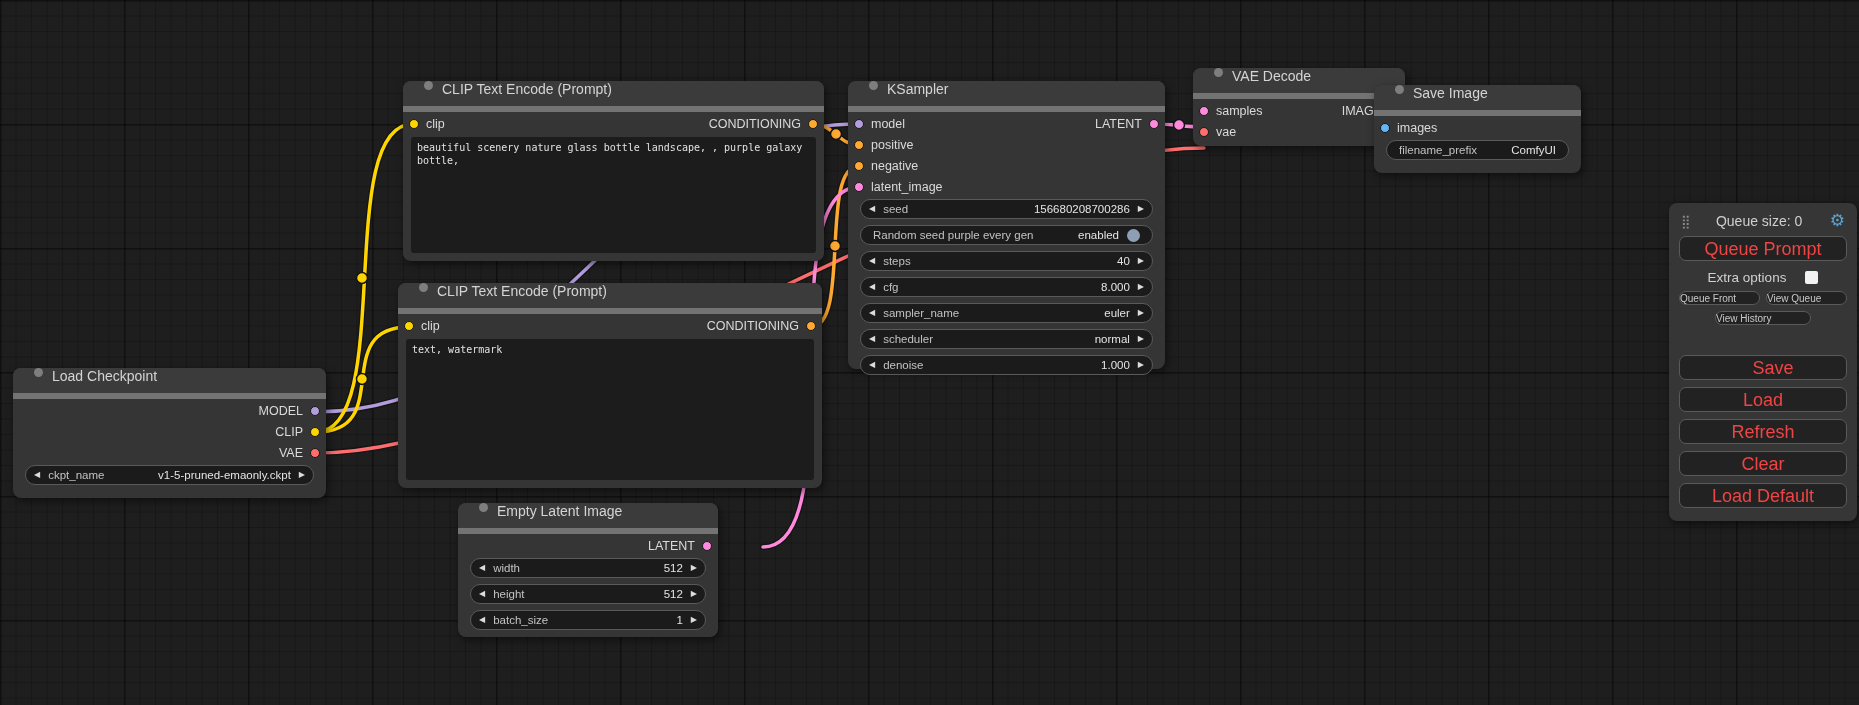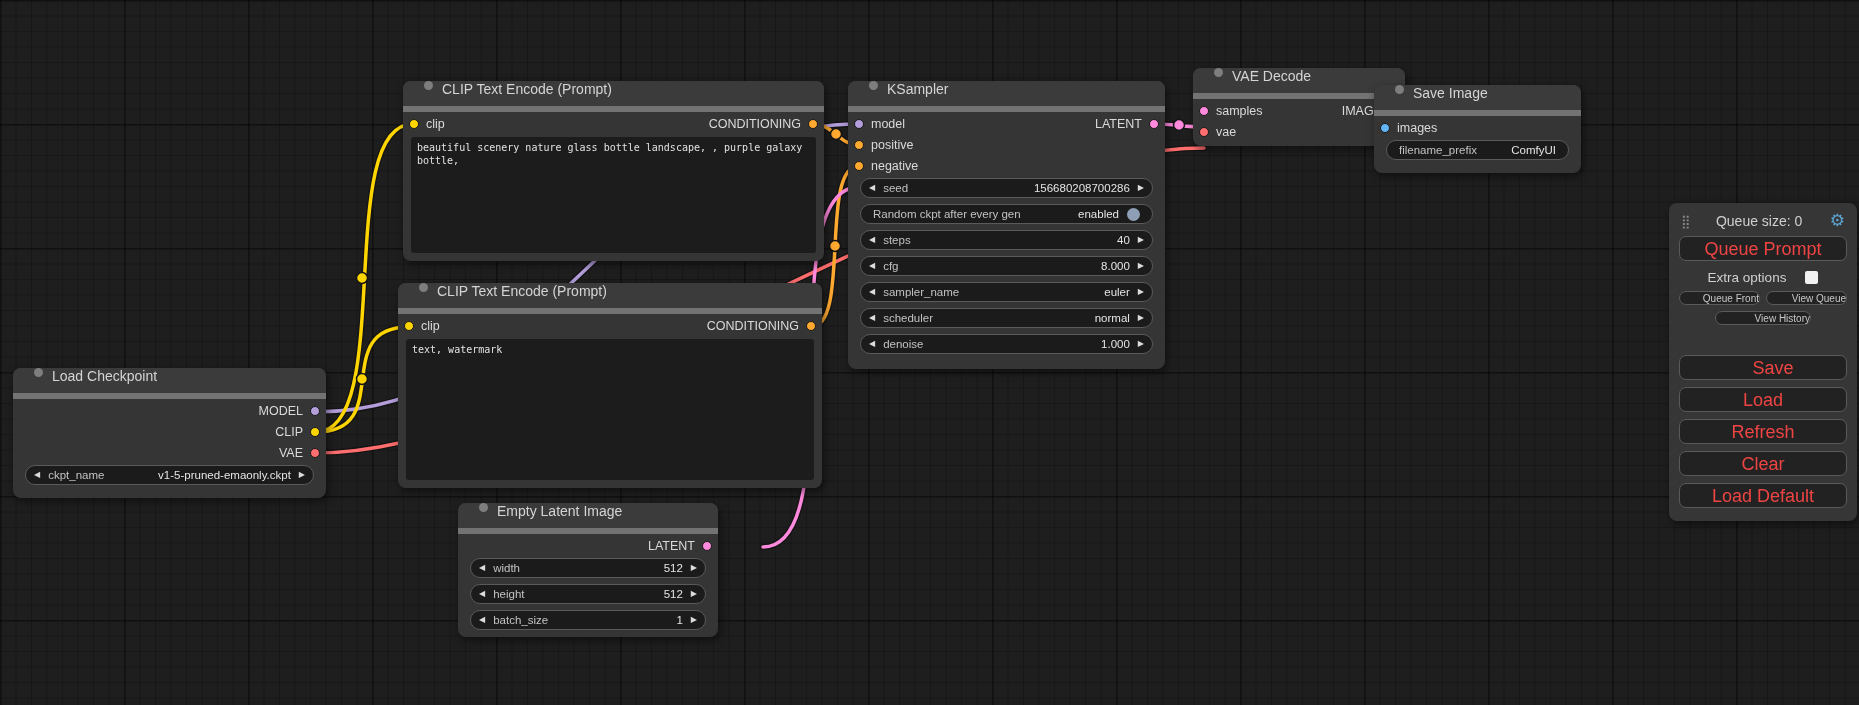"latent_image" div.iorow { html: none -> <div> <div> <span></span> <span>latent_image</span> </div> </div> }
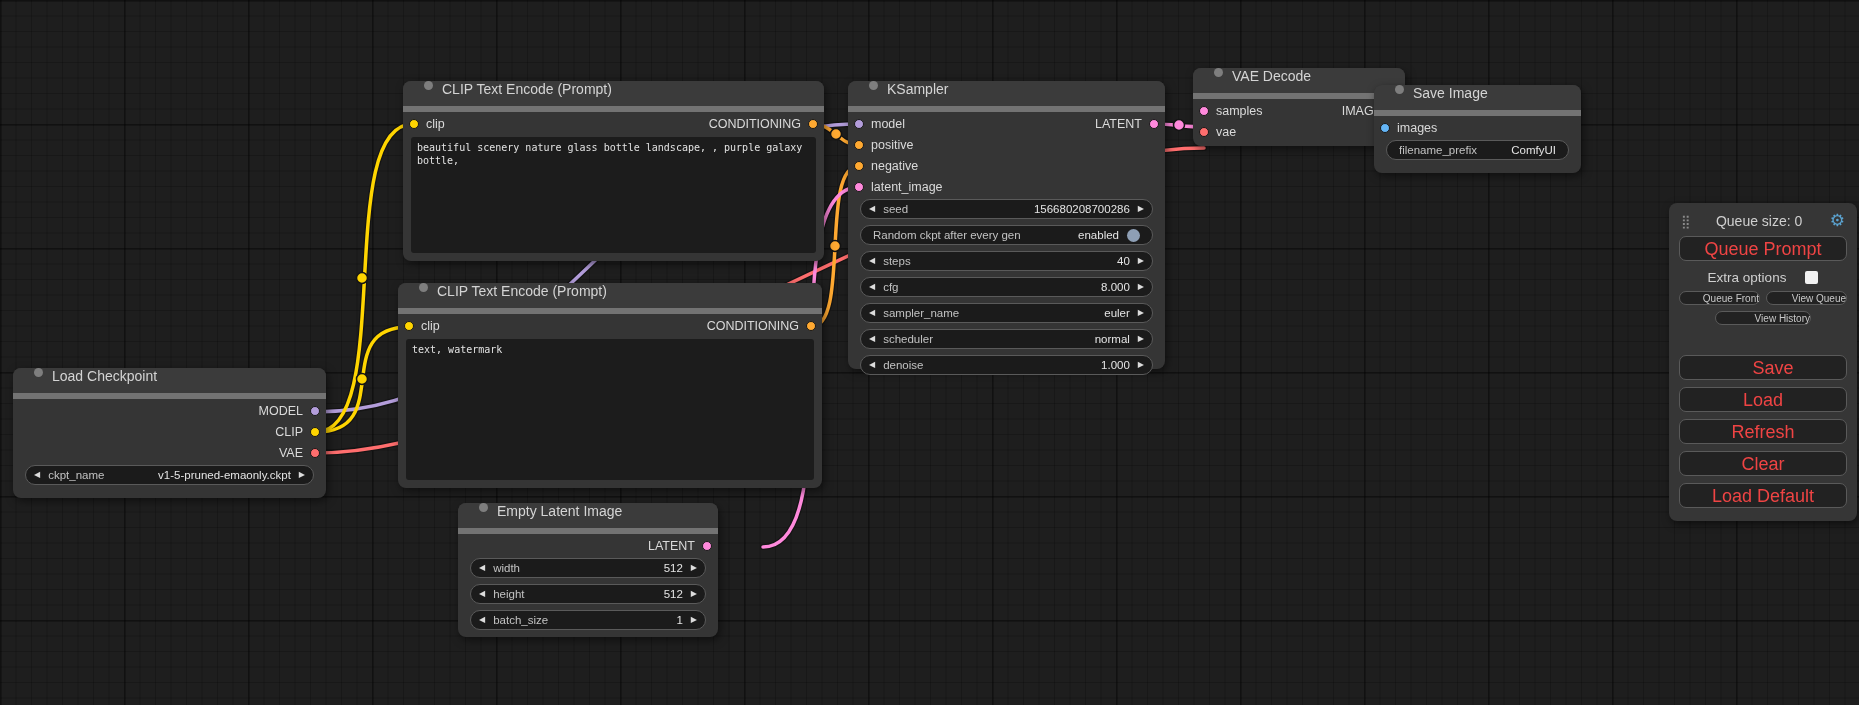"Random ckpt after every gen" span.wlabel { text: ckpt after -> seed purple }
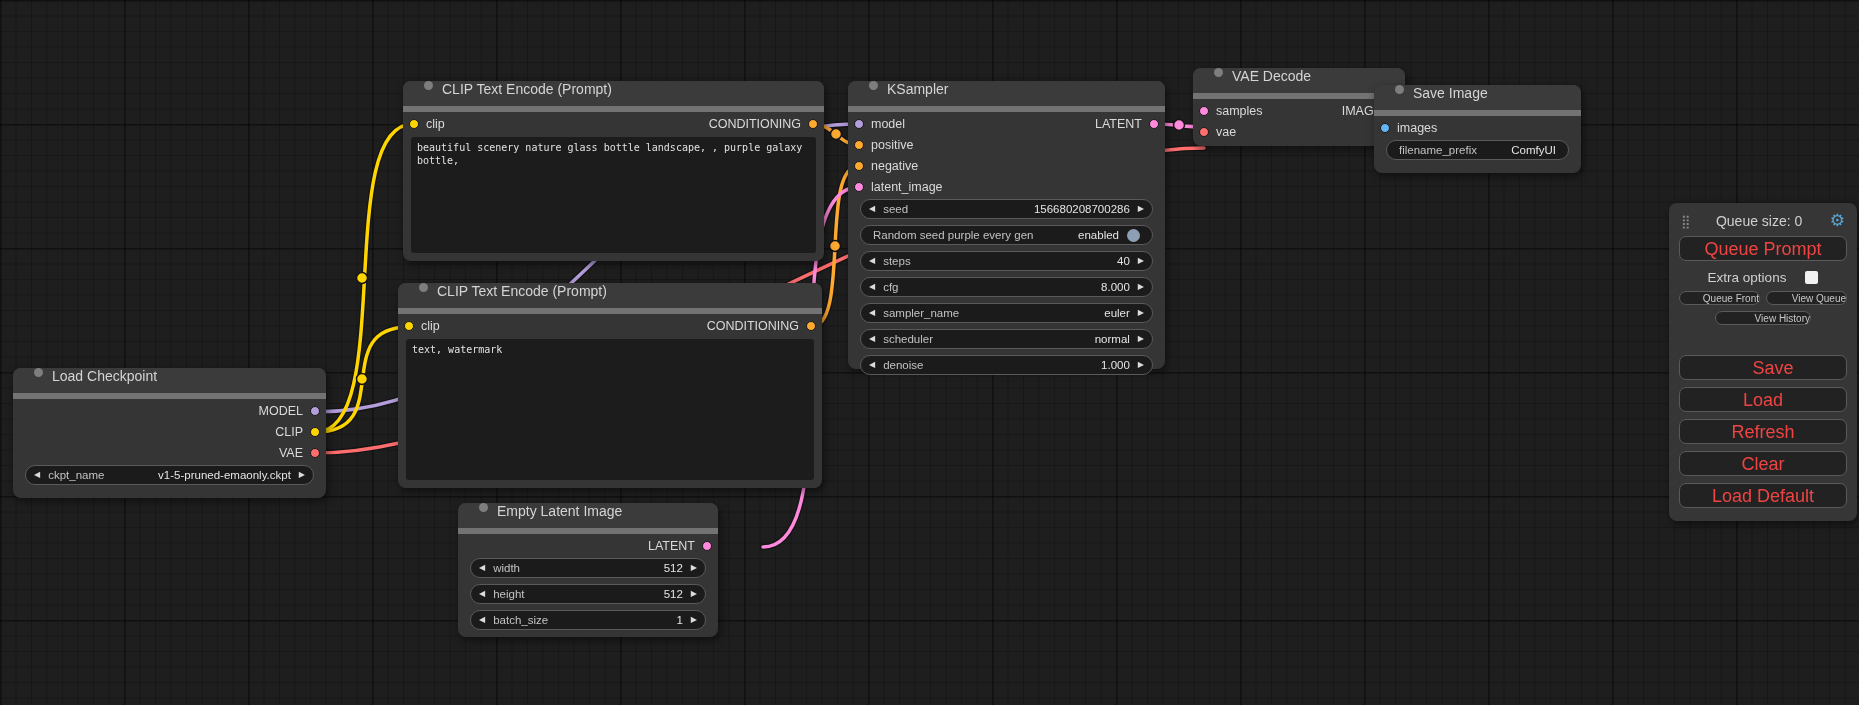"Queue Front" .qpill { text-align: right -> left }
